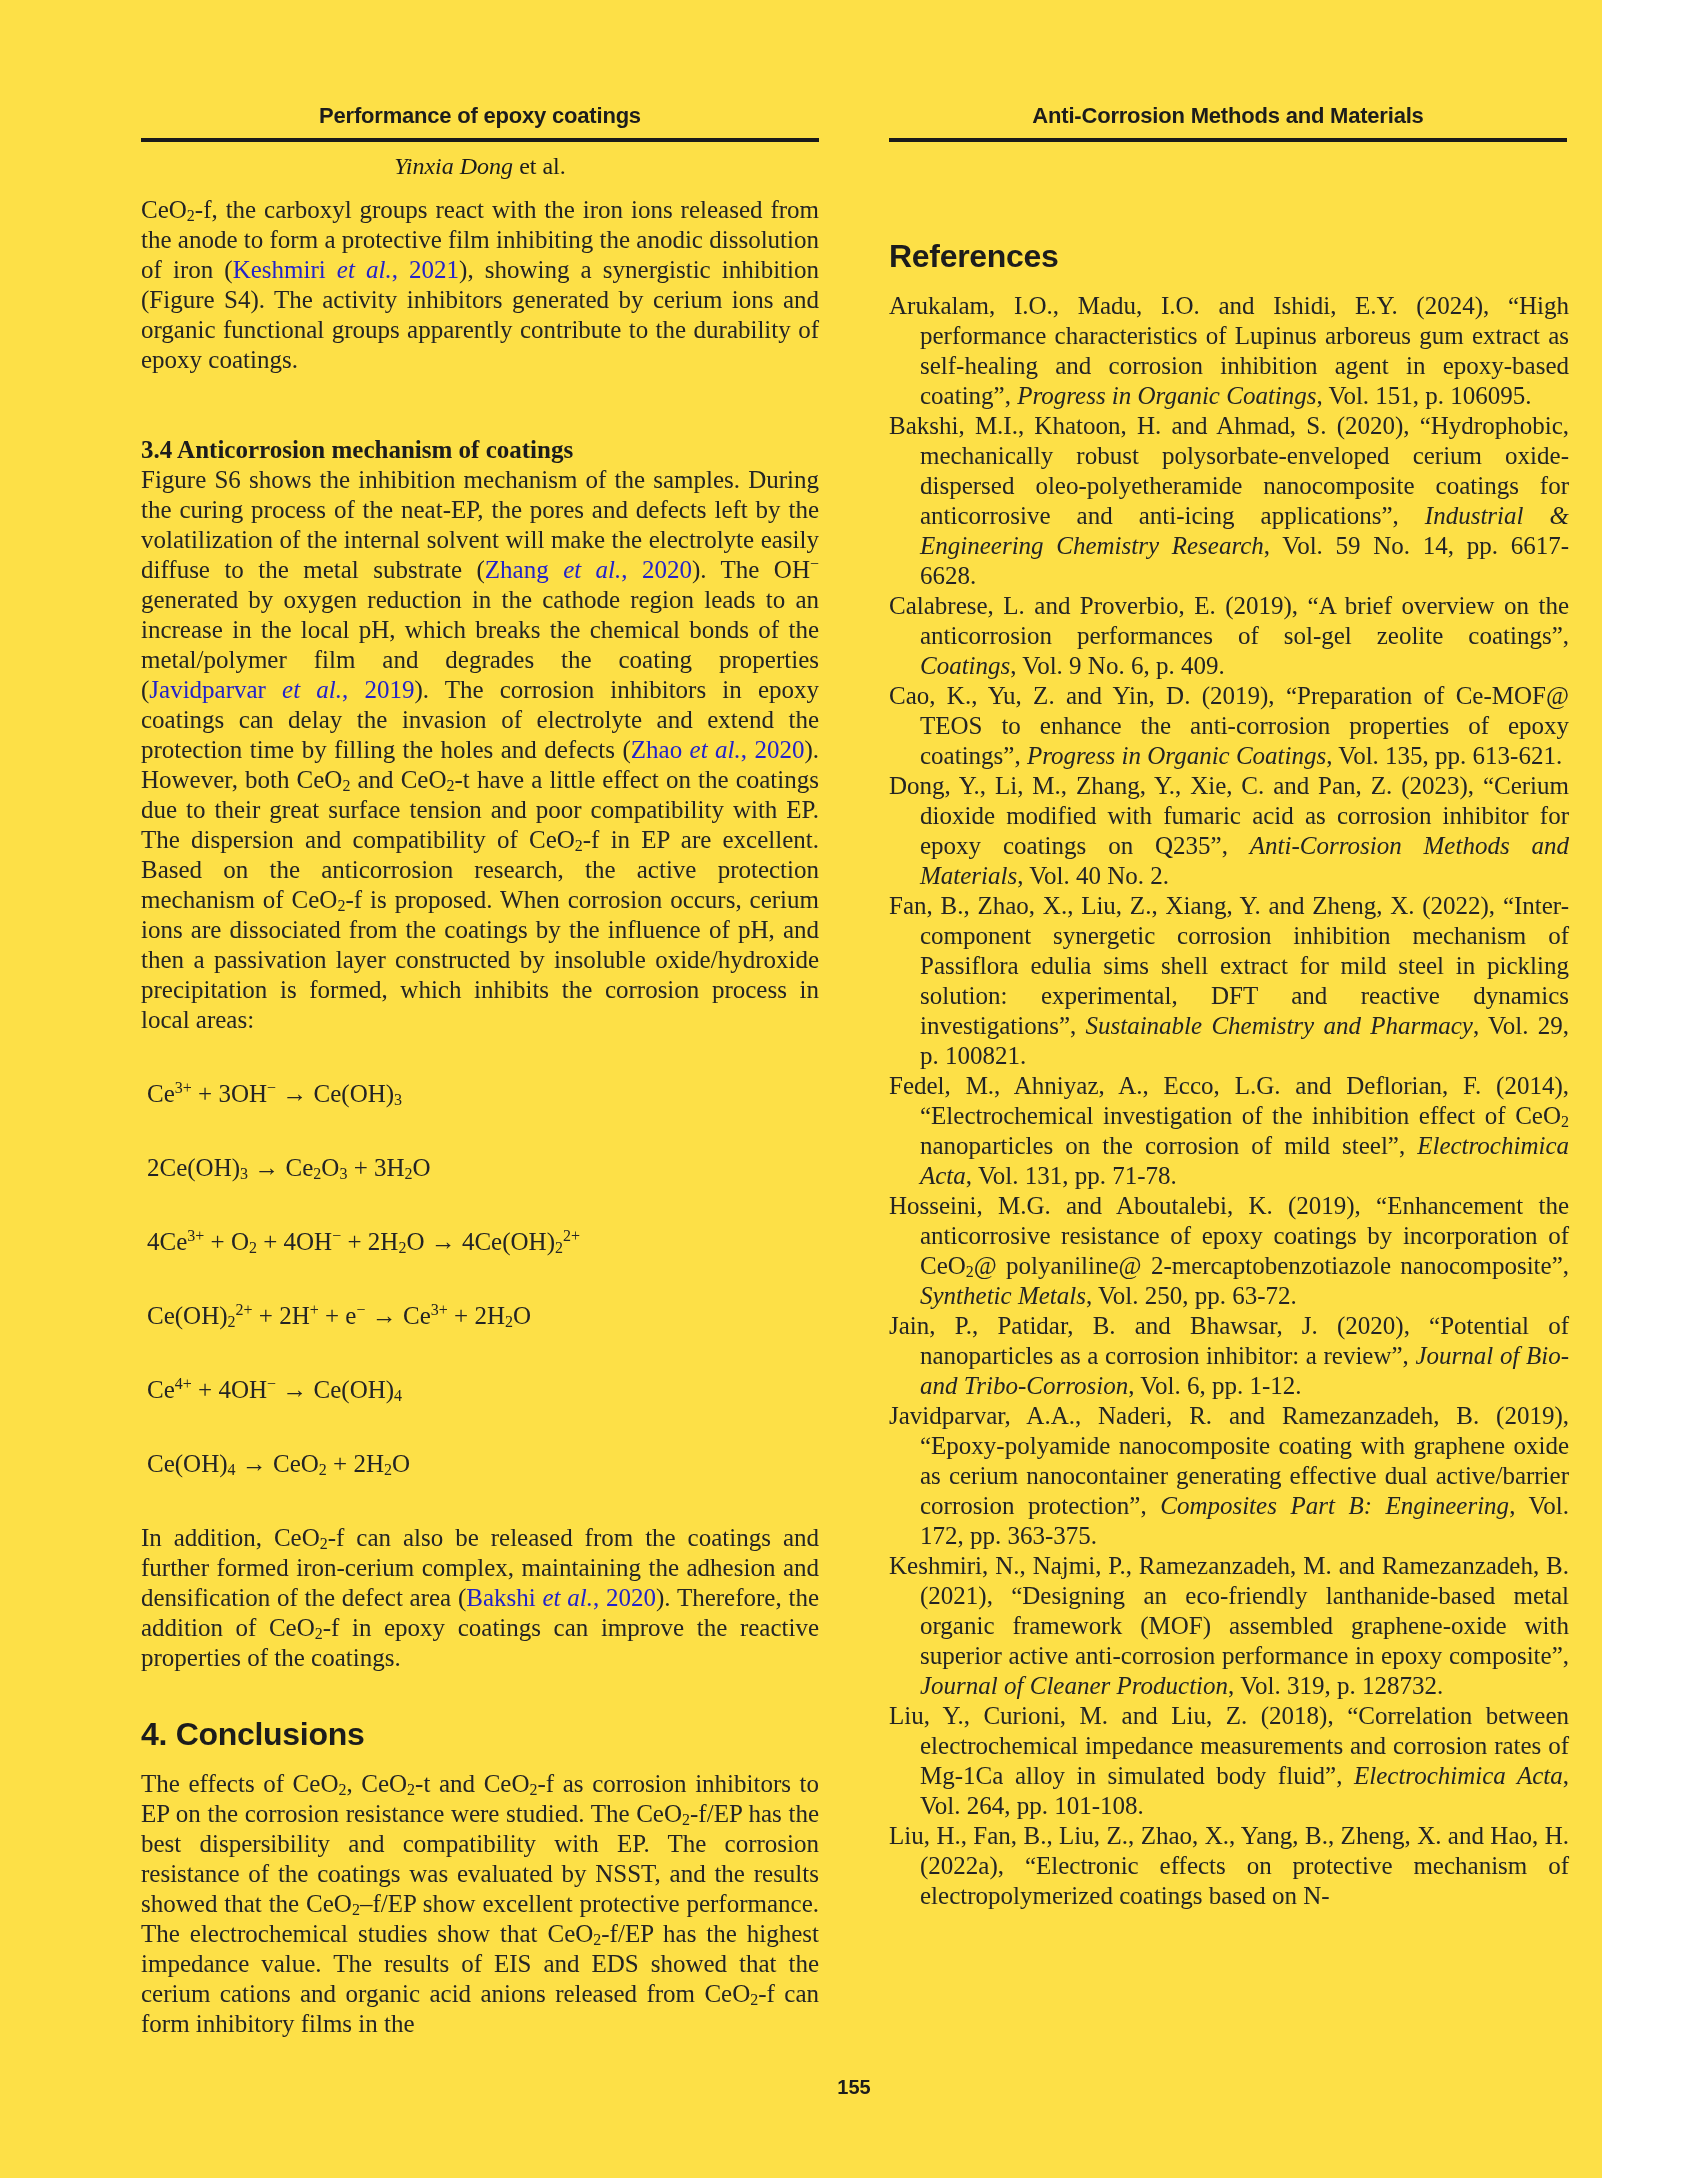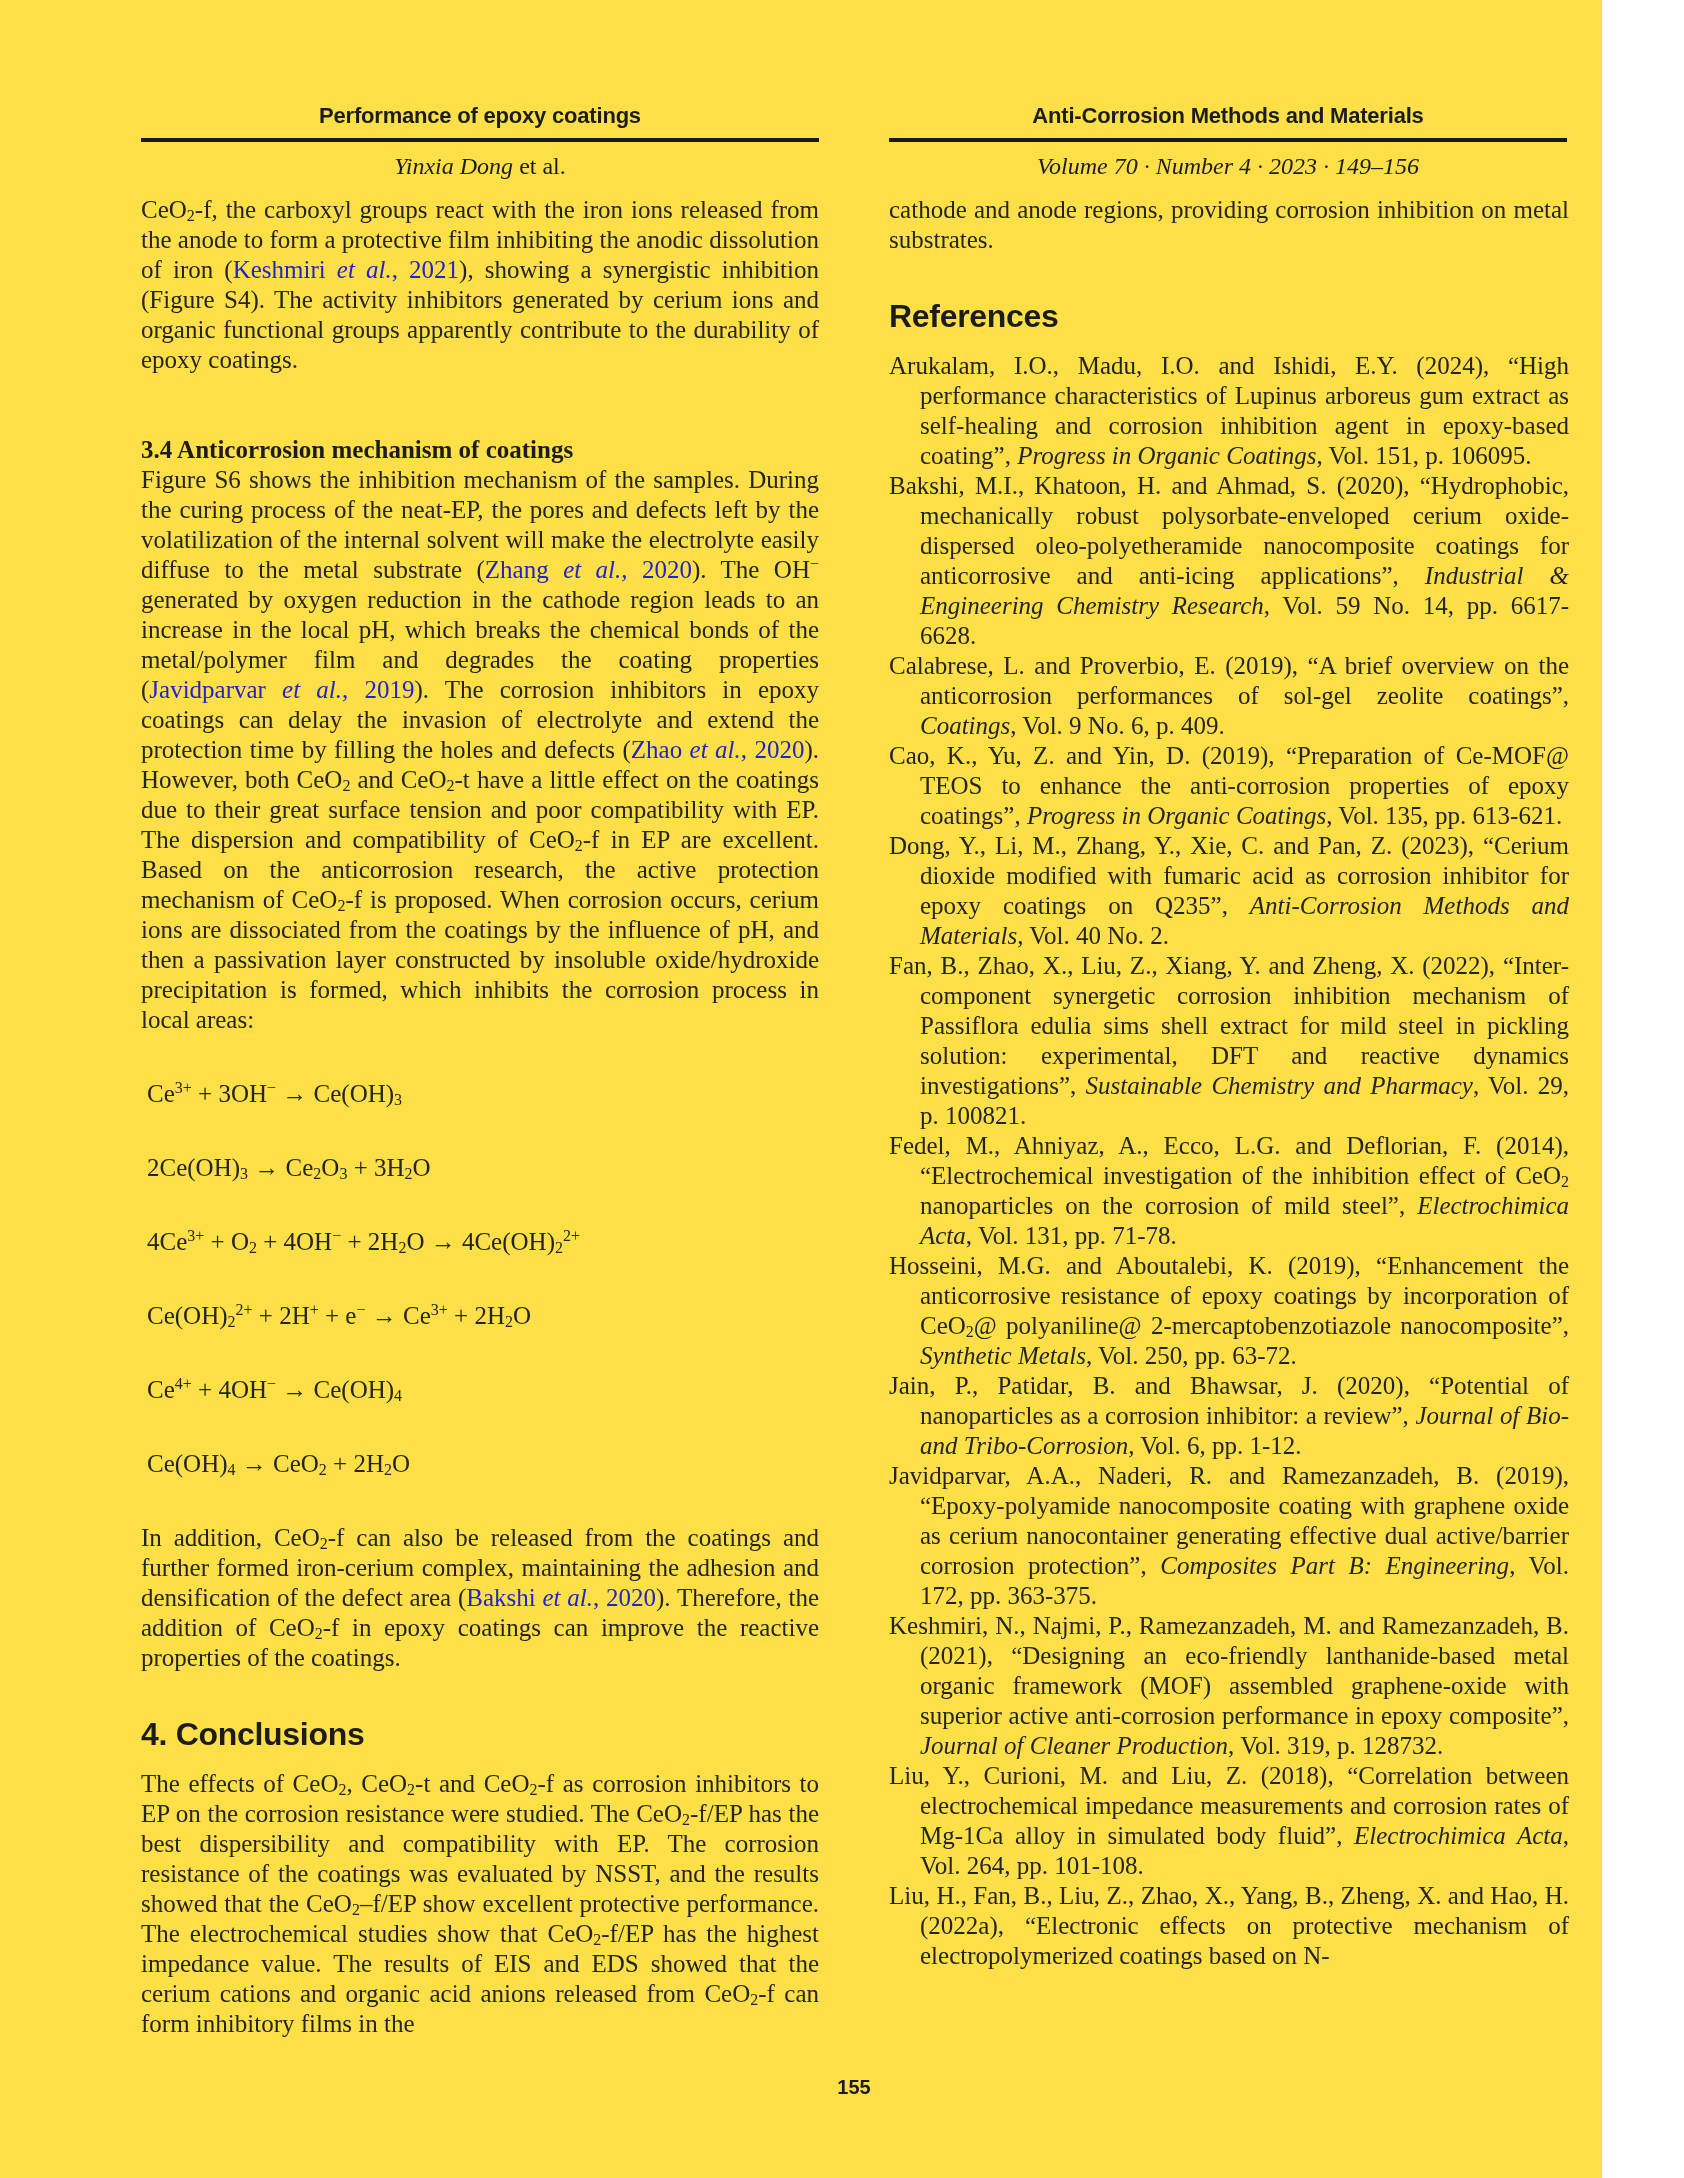"Volume 70 · Number 4" div.hs { html: <div><span>Volume 70 · Number 4 · 2023 · 149–156</span></div> -> none }
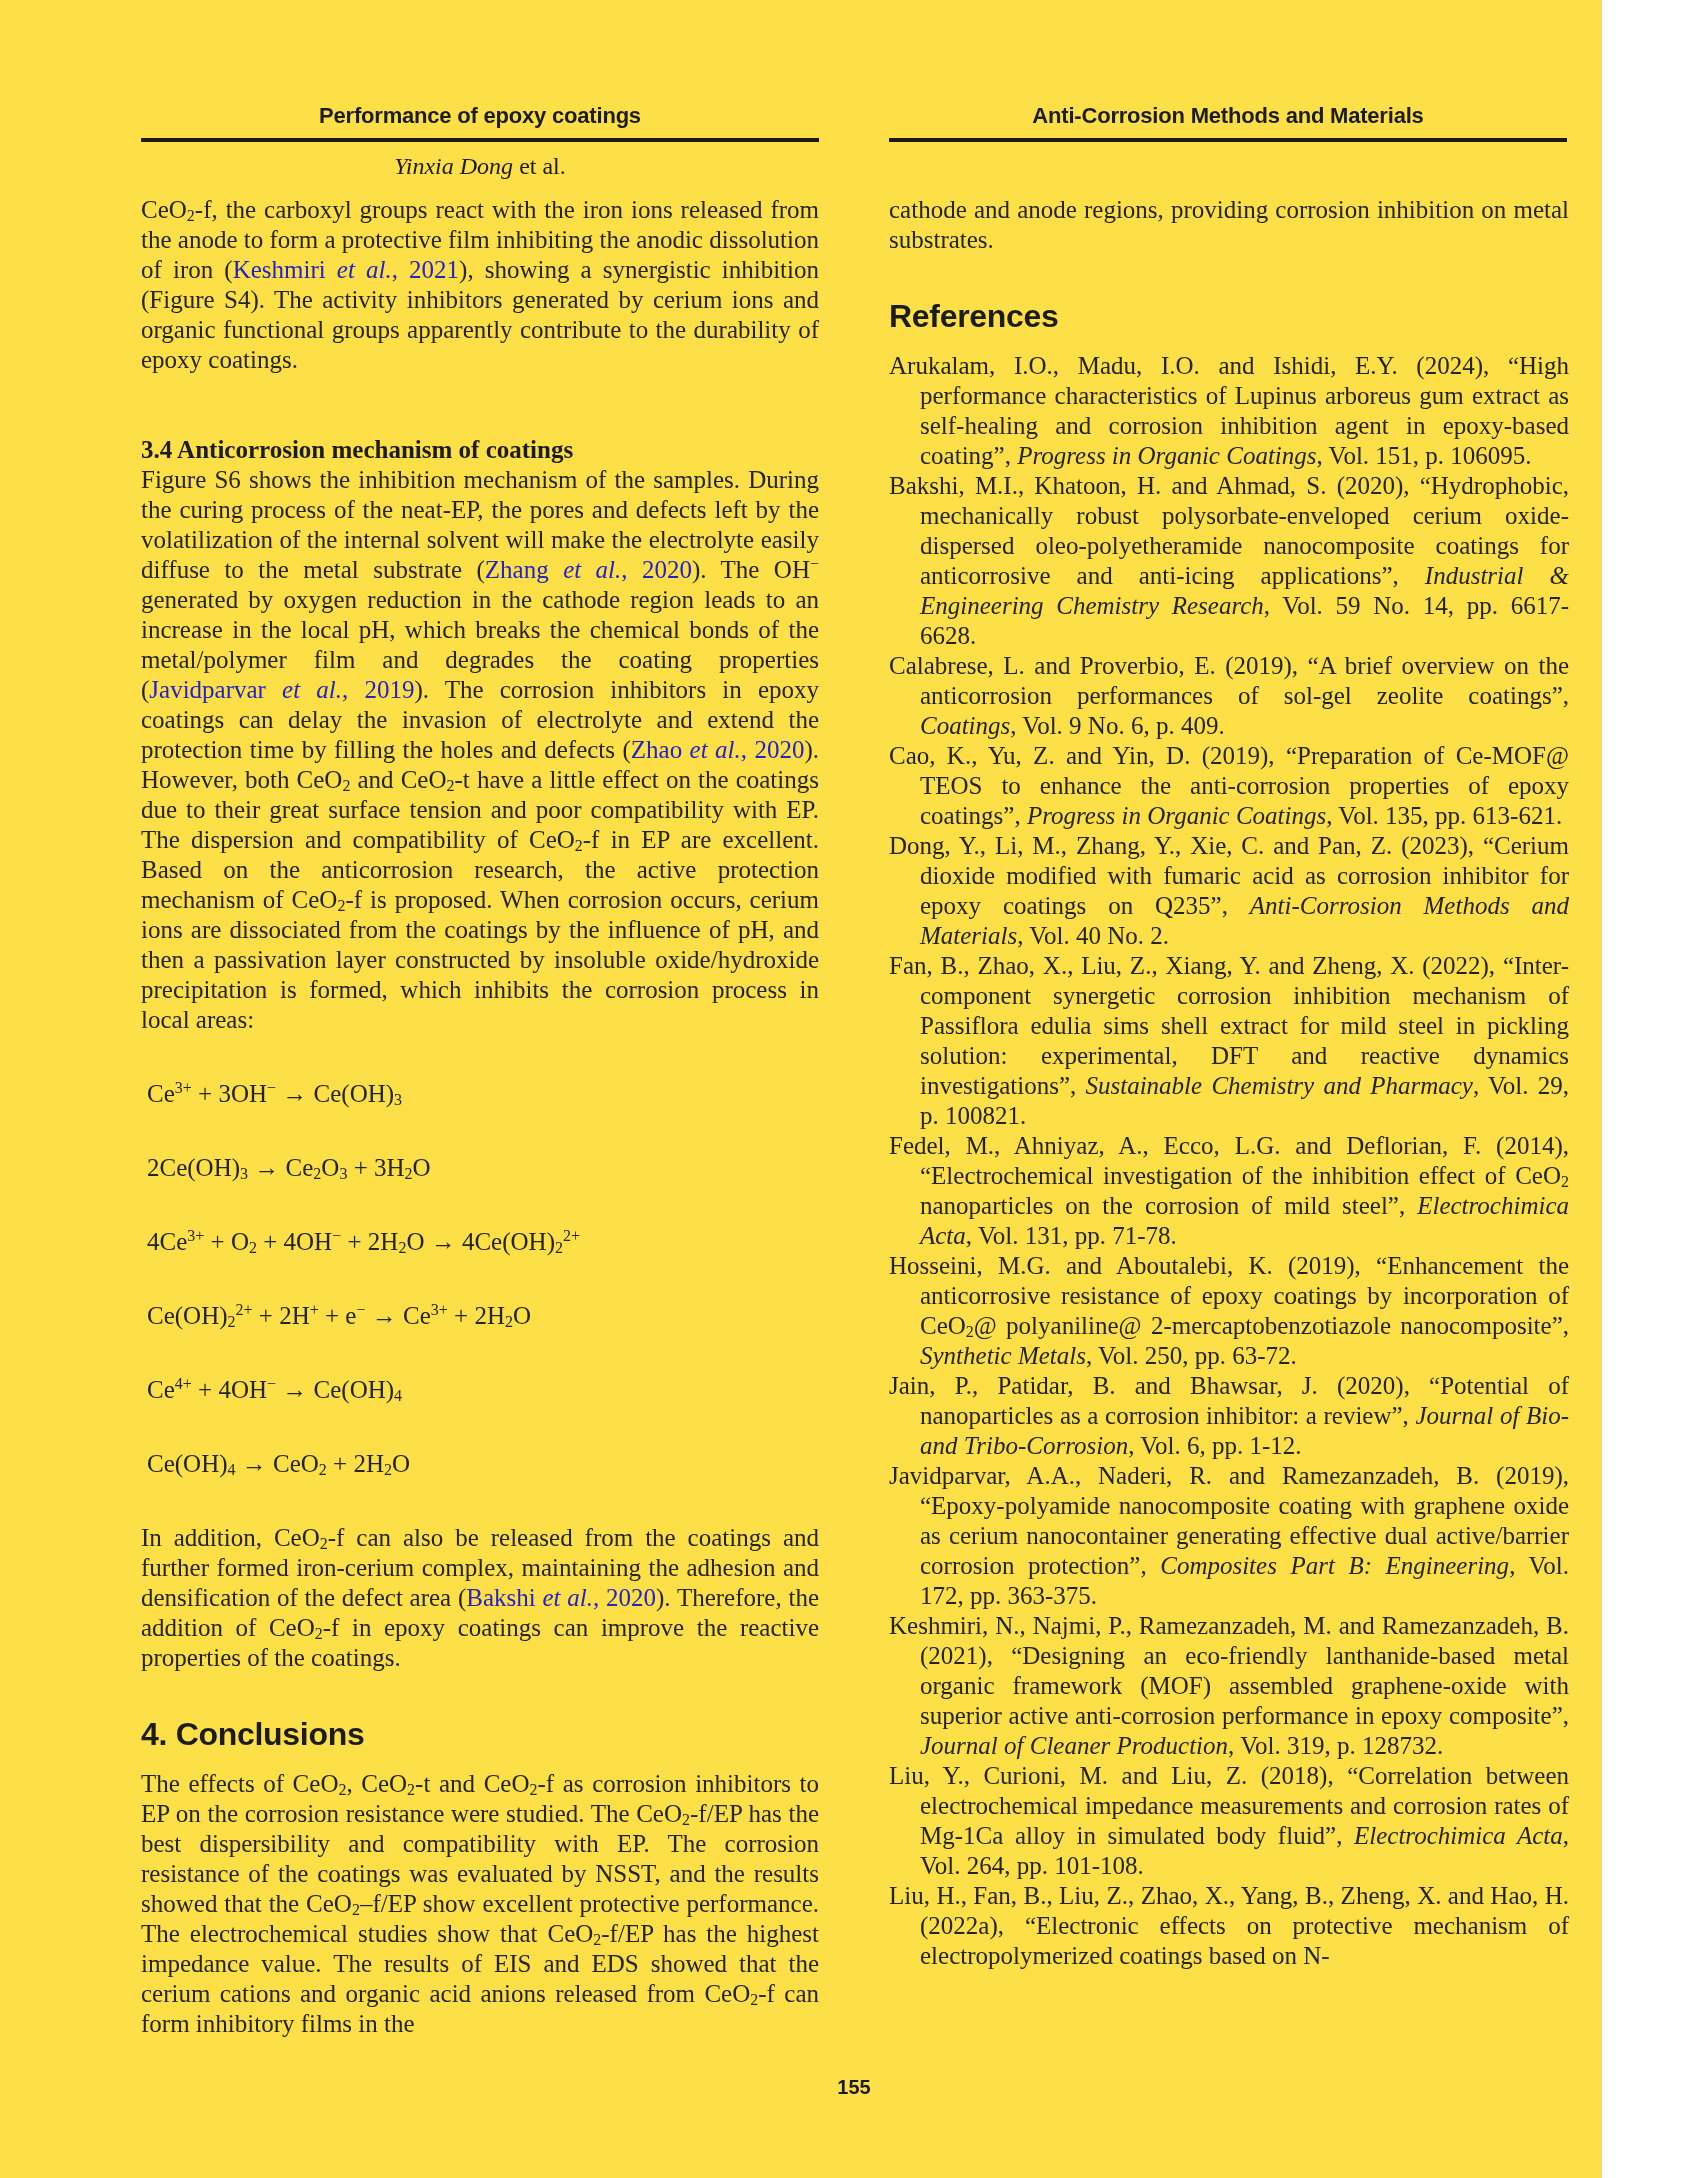"cathode and anode regions, providing" p { html: <p><span>cathode and anode regions, providing corrosion inhibition on metal substrates.</span></p> -> none }
